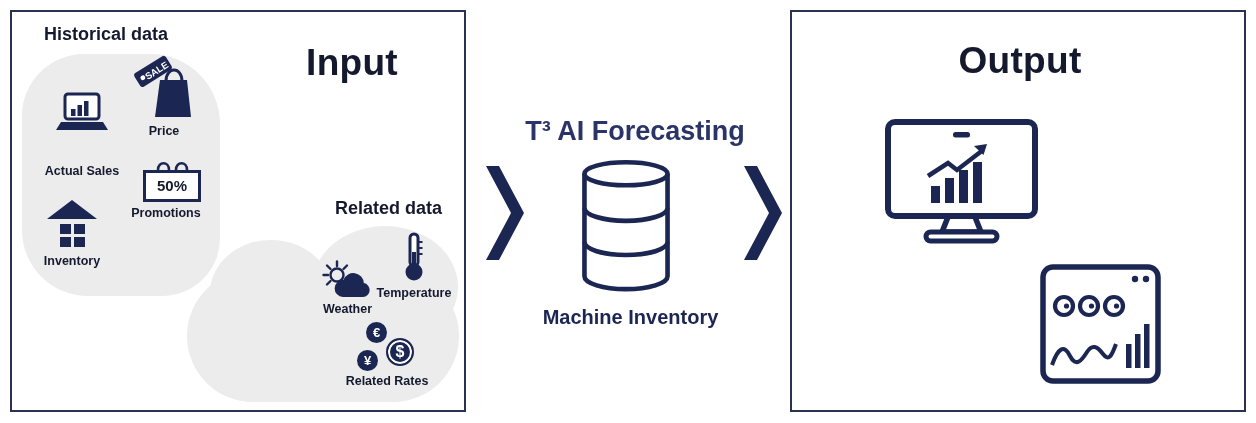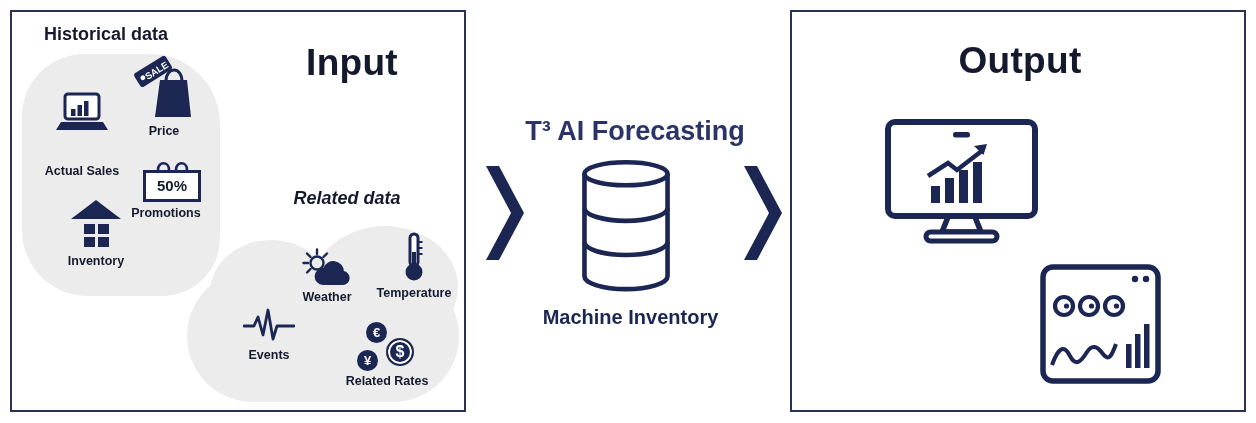"Related data" #related-label { font-style: italic -> none; text-align: center -> right; top: 176px -> 186px }
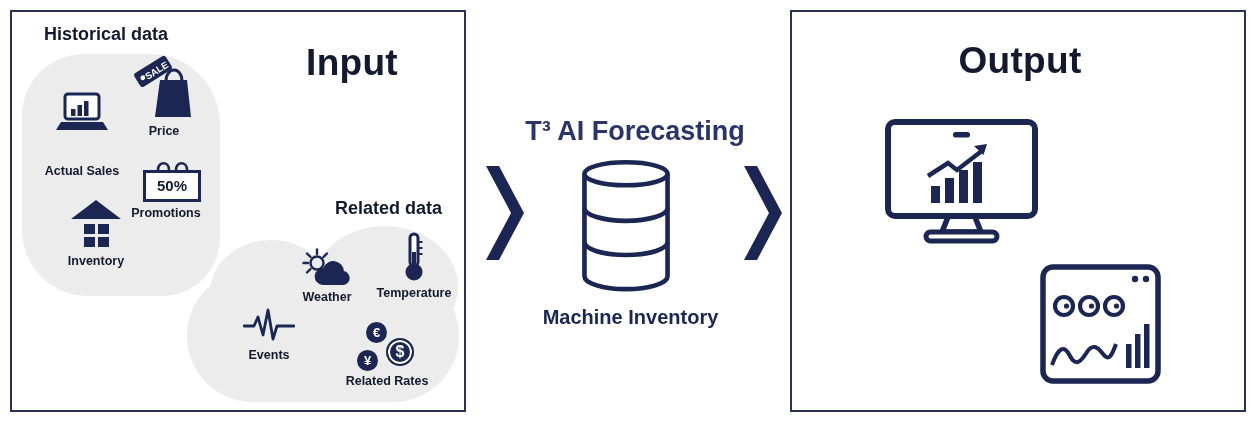"Inventory" #inventory-item { left: 40px -> 16px }
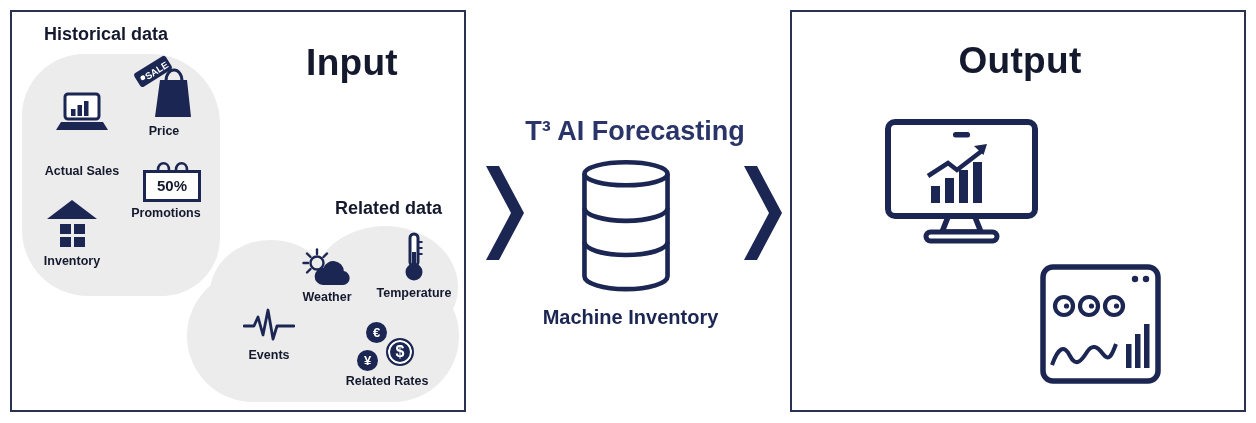"Weather" #weather-item { align-items: none -> flex-end; top: 236px -> 248px }
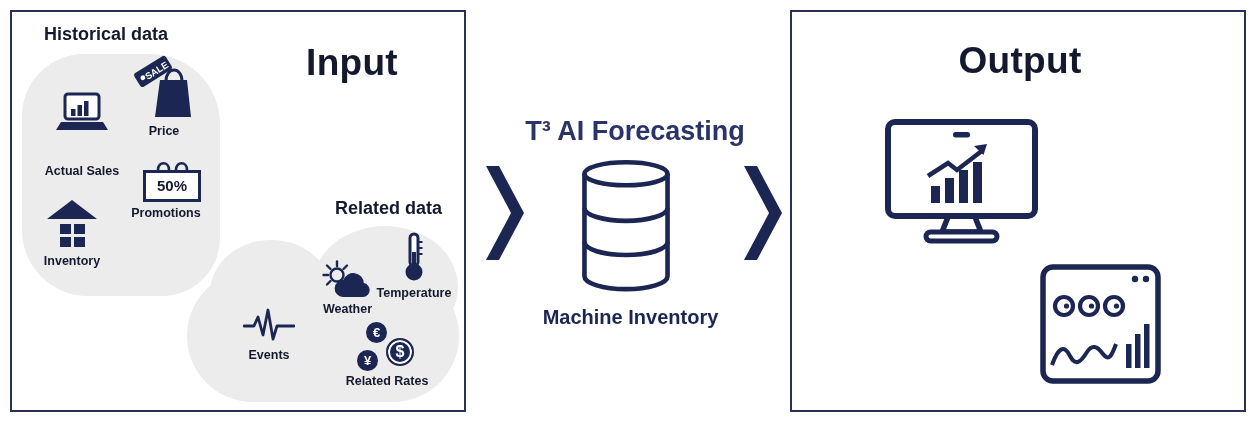"Events" div.icon-group { html: <div> <span> <svg> <path></path> </svg> </span> <span>Events</span> </div> -> none }
